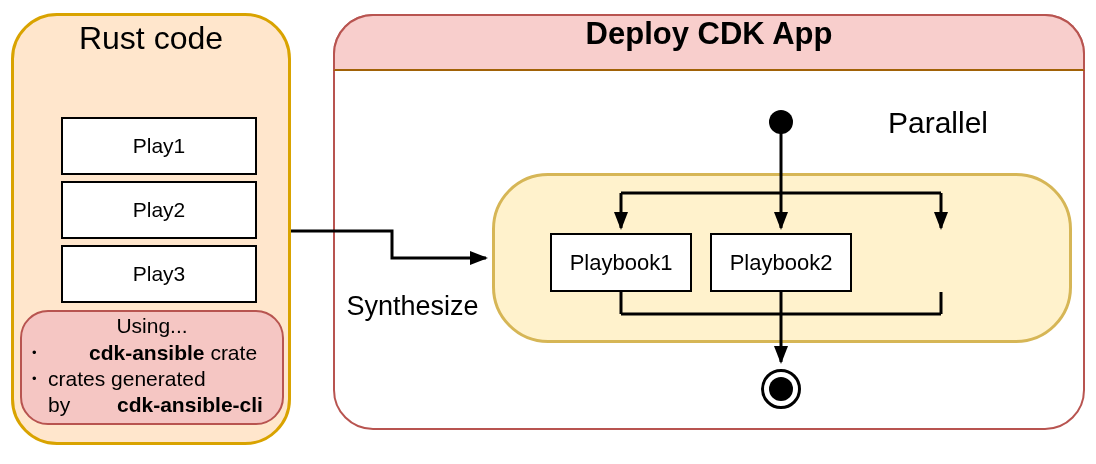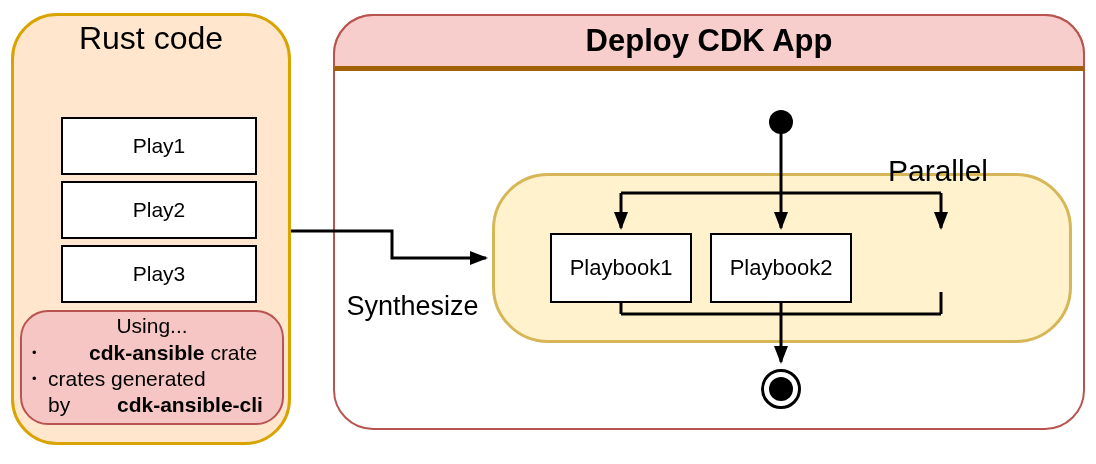"Deploy CDK App" .deploy-header { align-items: center -> flex-start; border-bottom: 5px solid #a16207 -> 2px solid #a16207 }
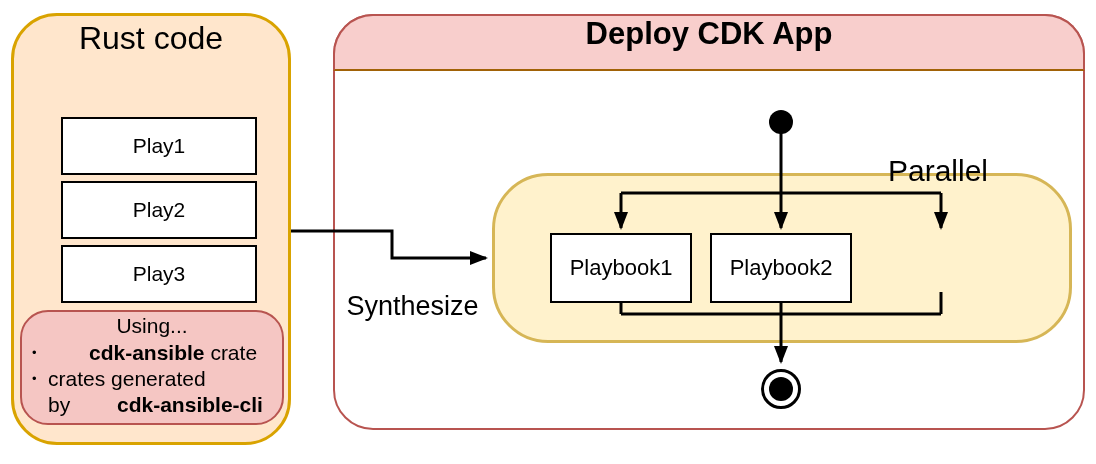"Parallel" .parallel-label { margin-top: 48px -> none }
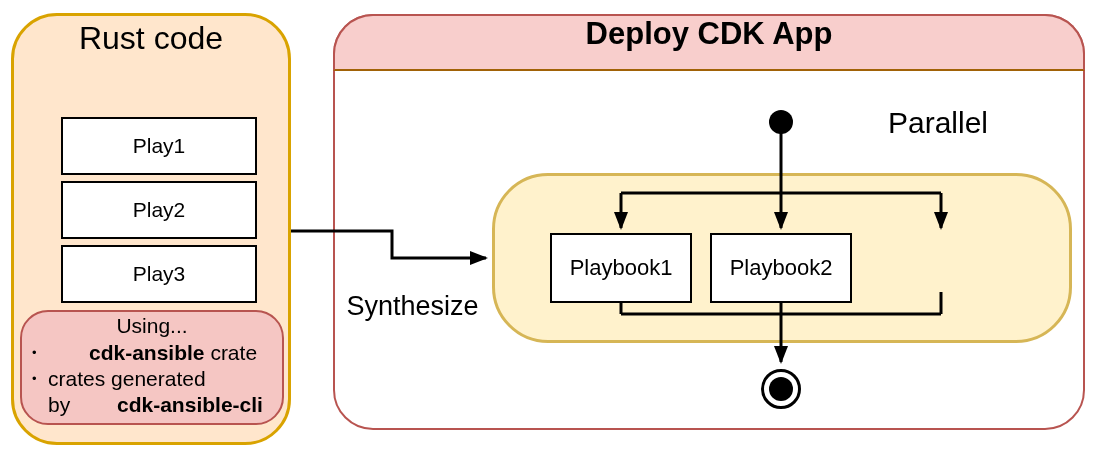"Playbook1" .playbook-box { height: 70px -> 59px }
